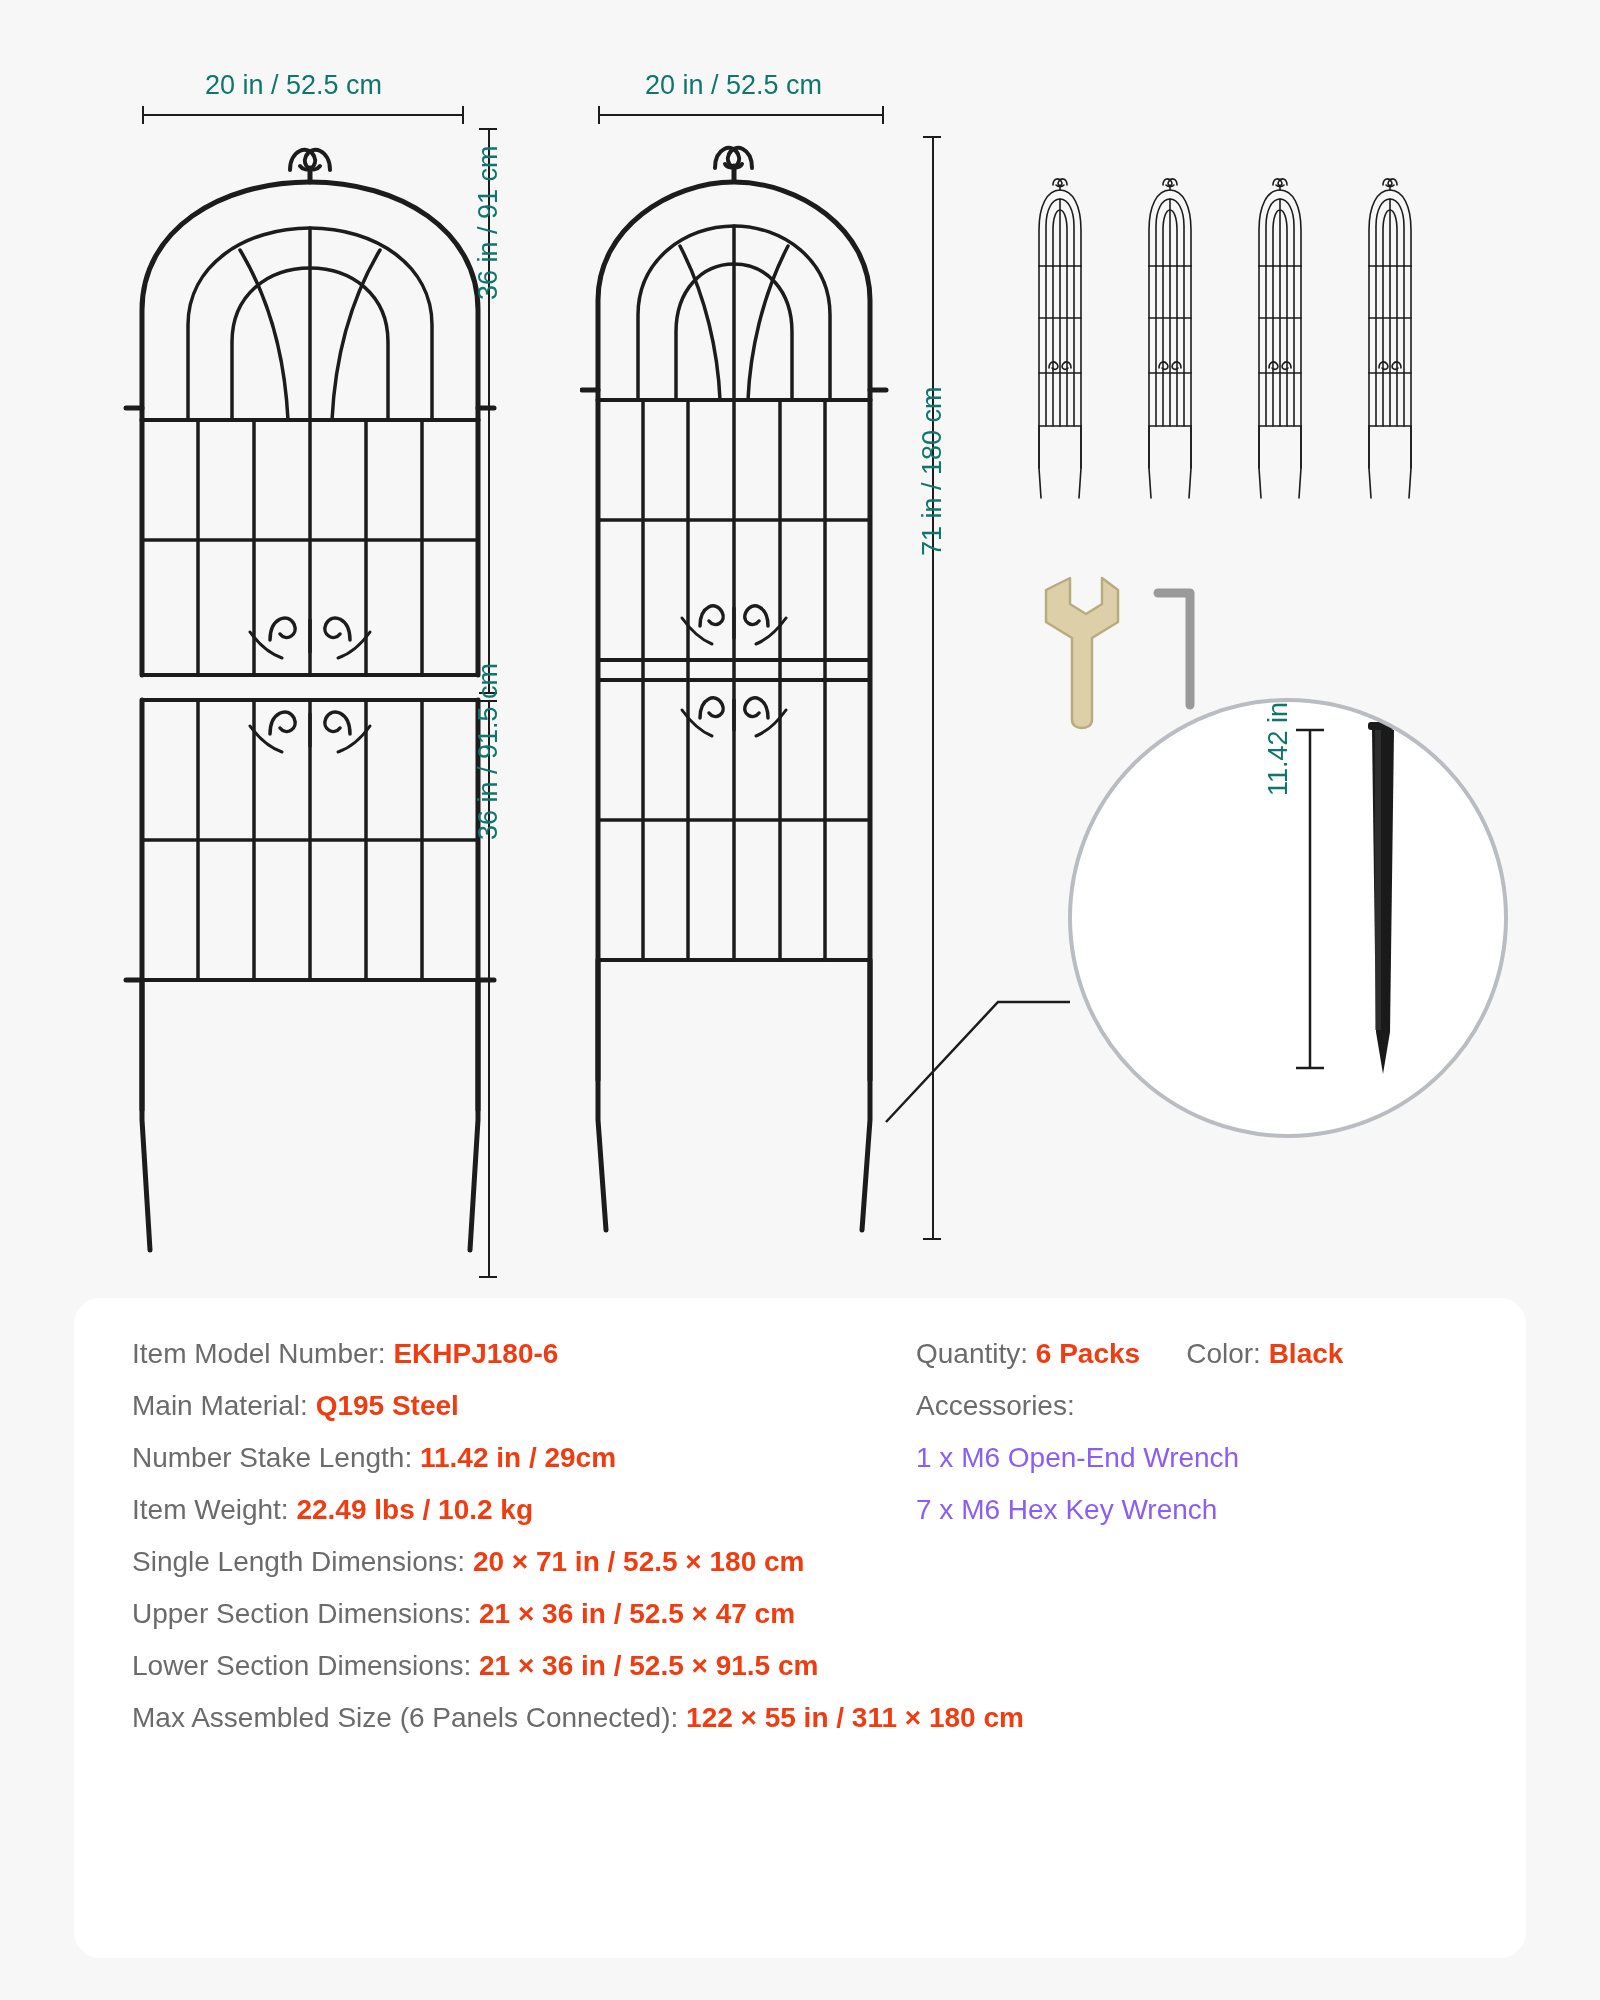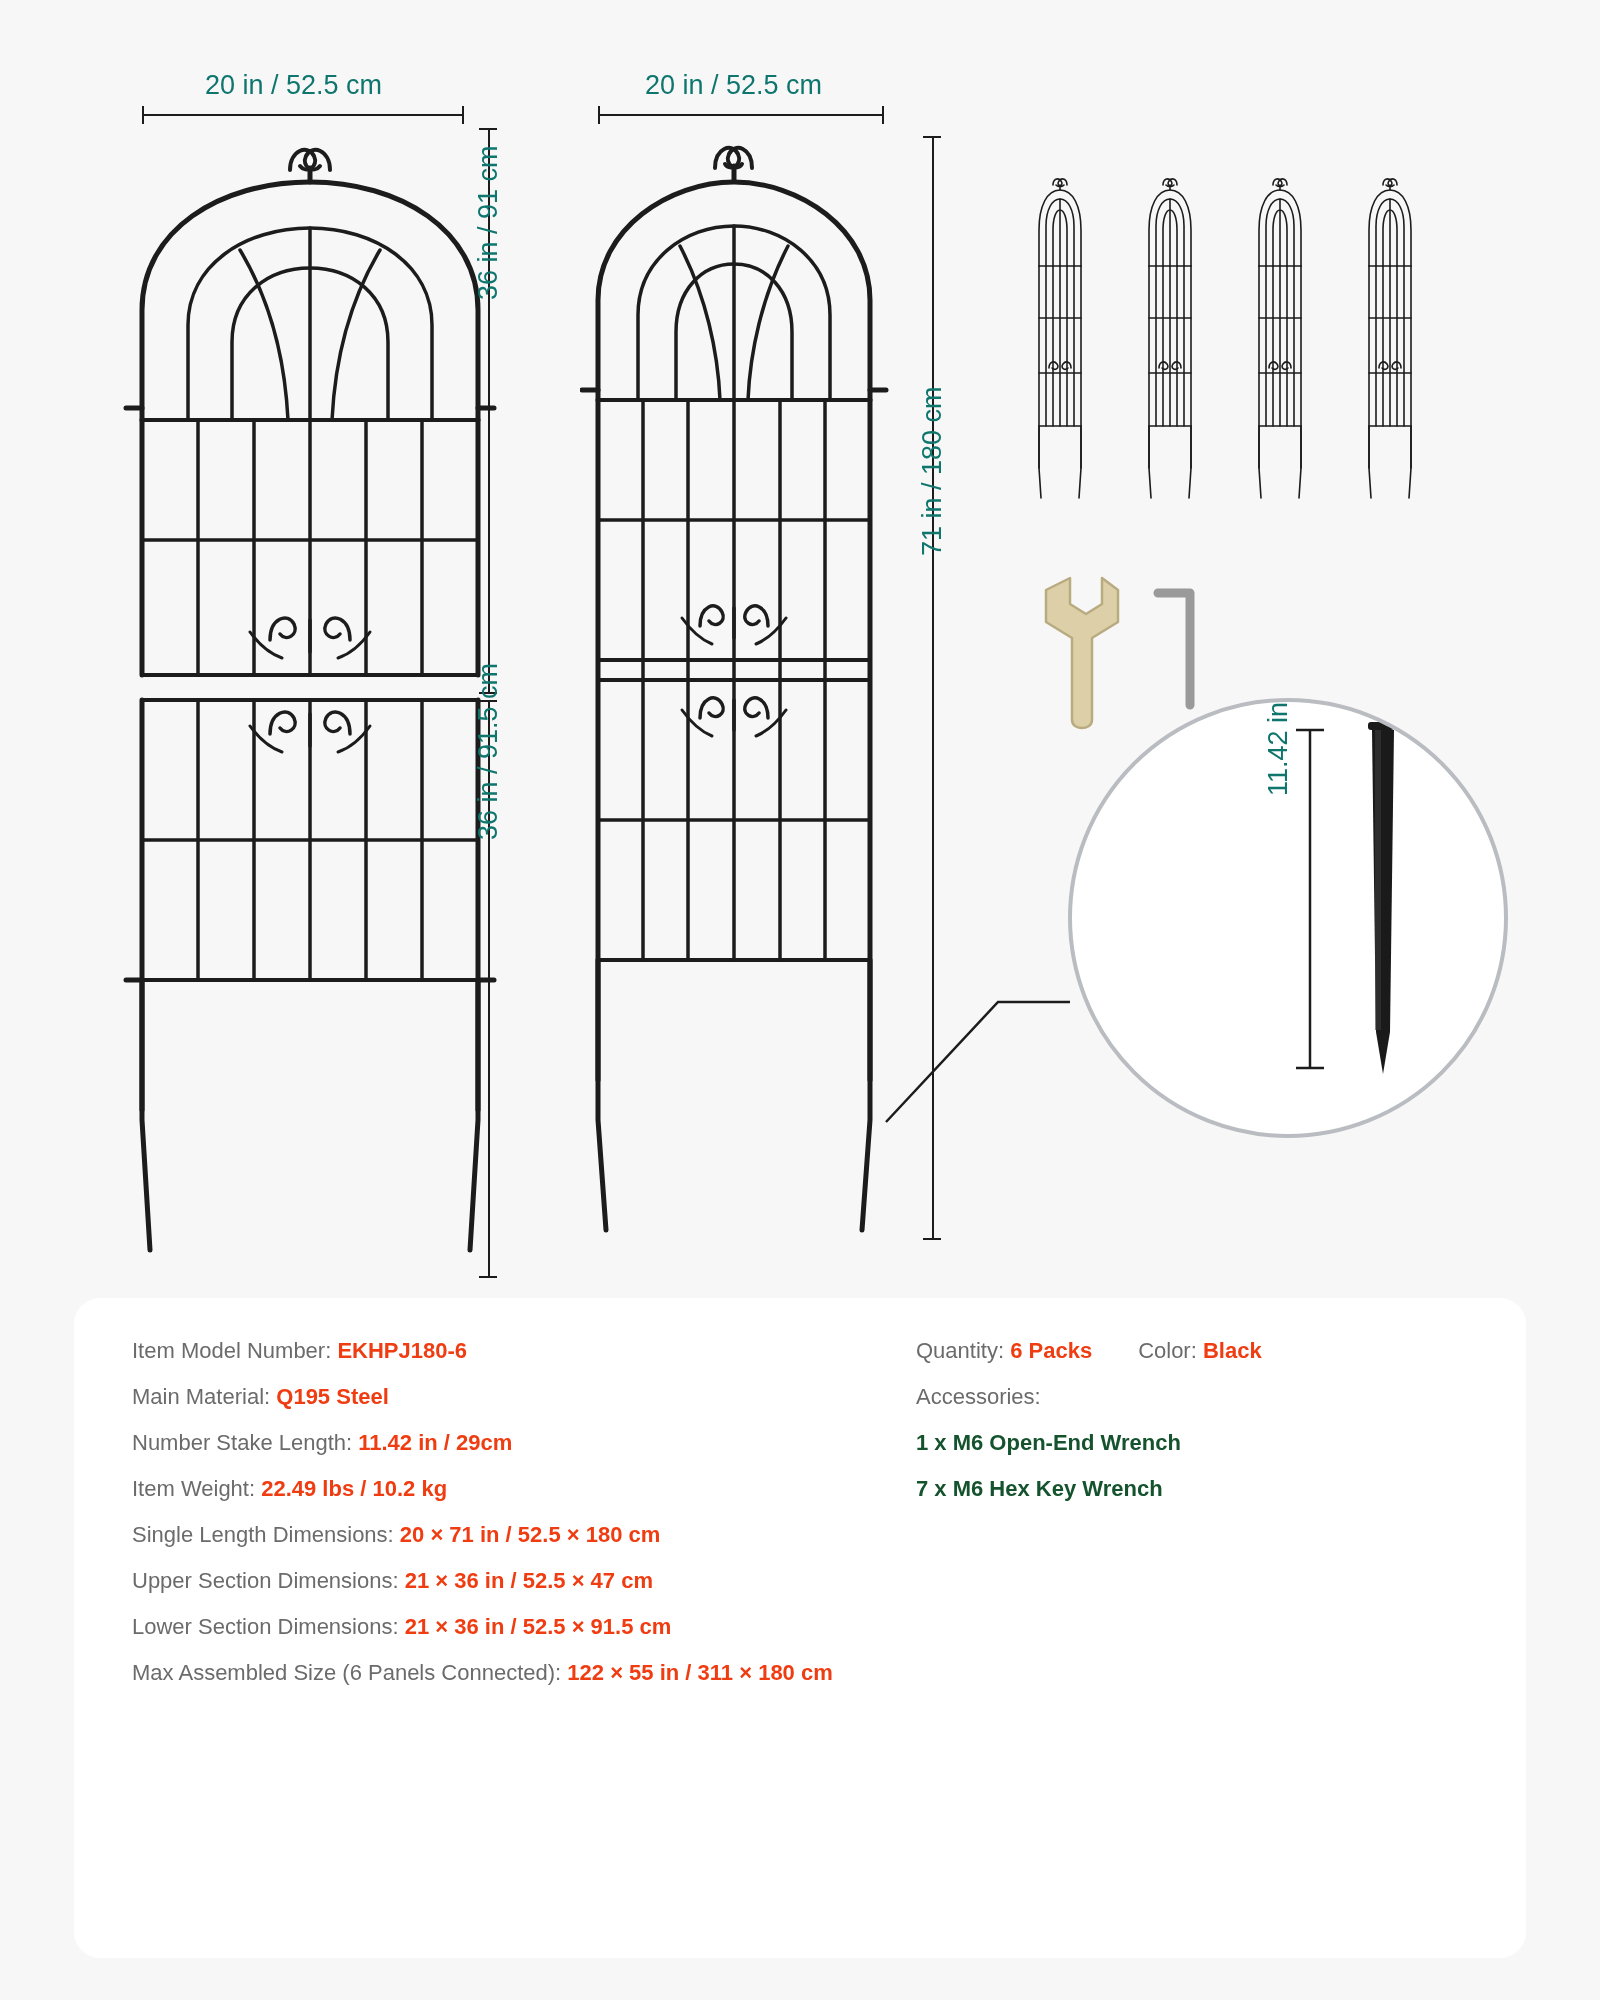"Item Model Number: EKHPJ180-6" .spec-row { font-size: 22px -> 28px }
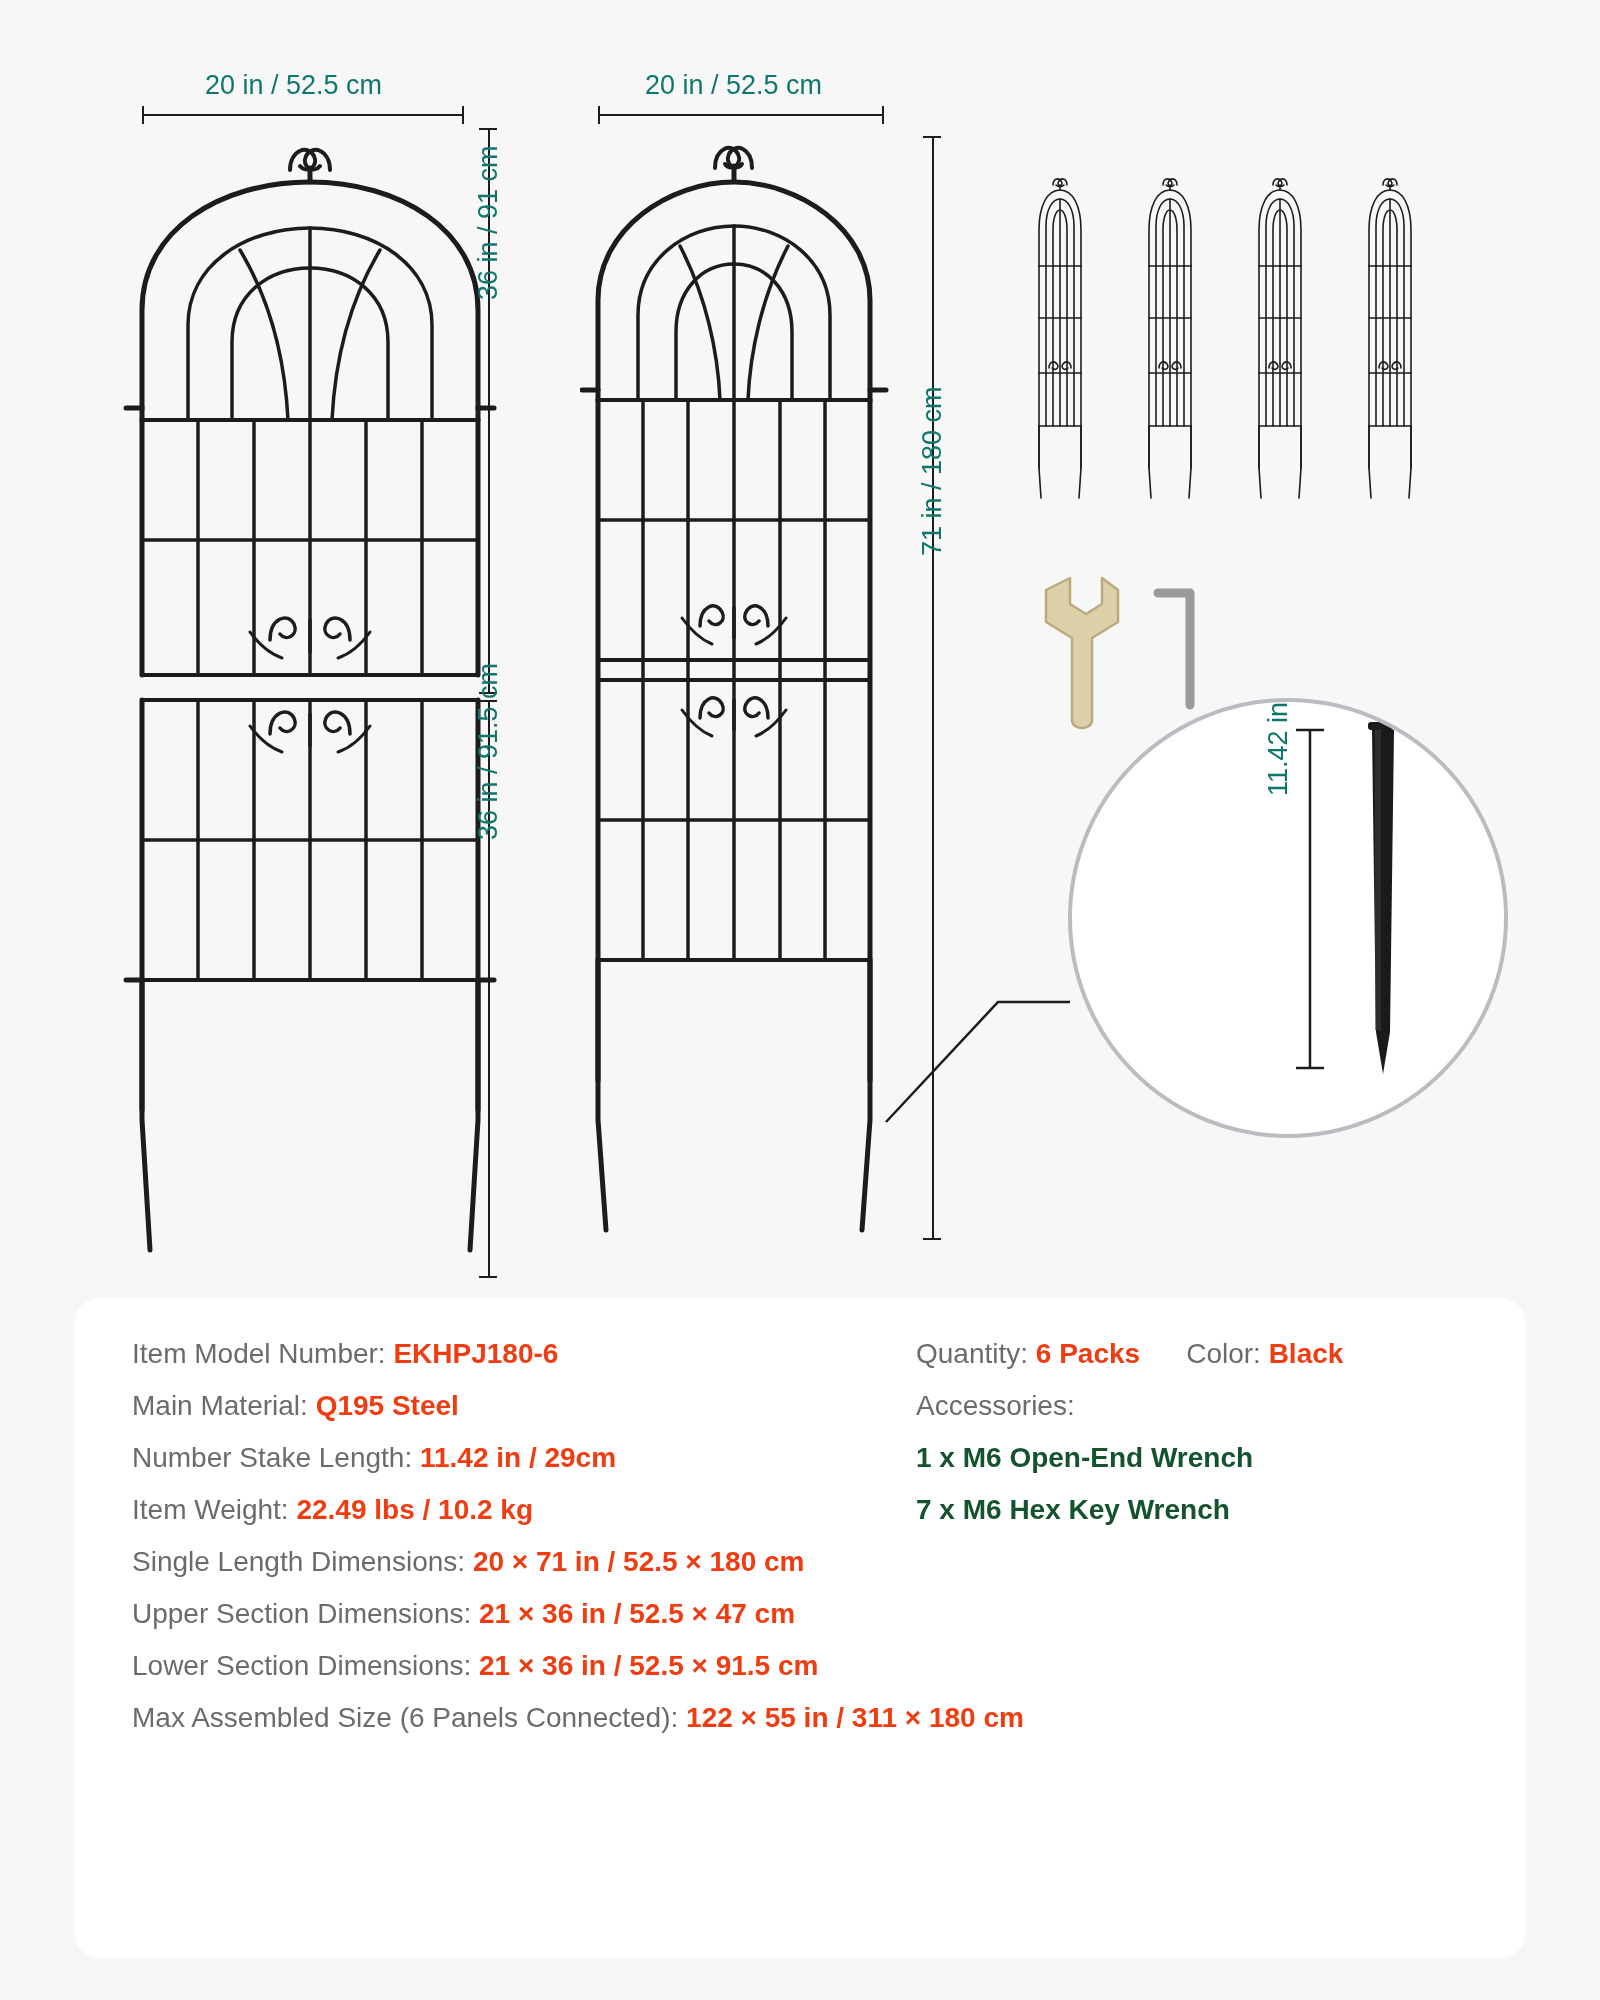"1 x M6 Open-End Wrench" .spec-row.acc-item { color: #14532d -> #8b5cf6; font-weight: bold -> normal }
